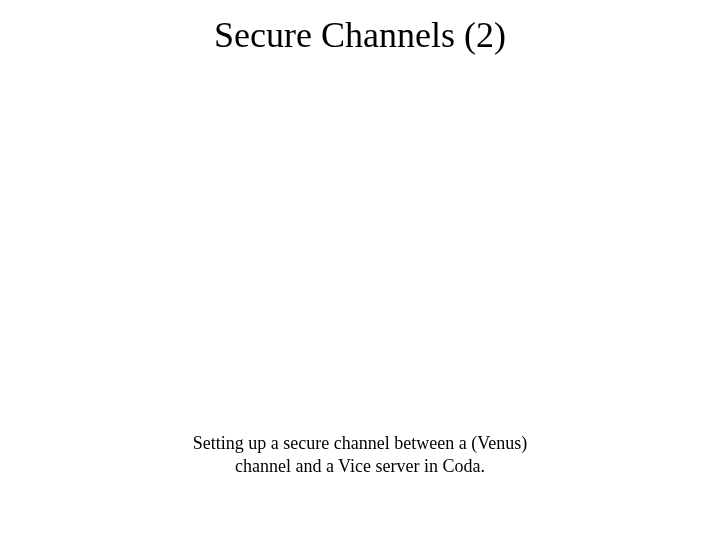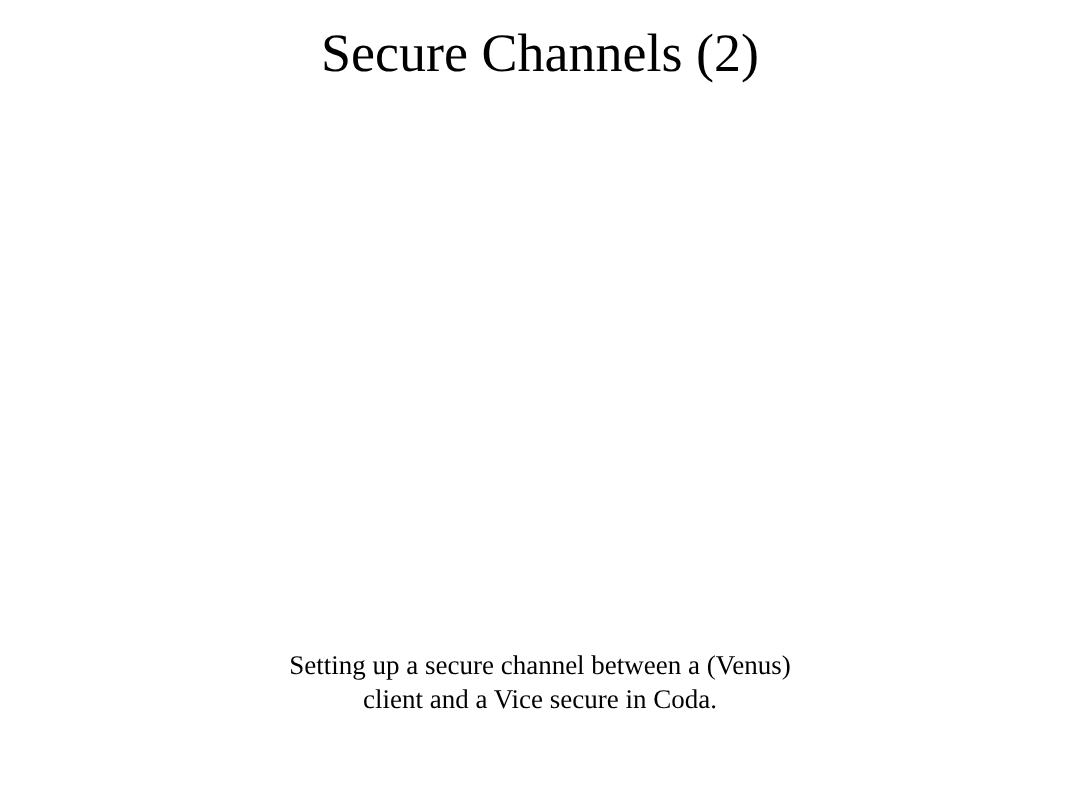"client and a Vice secure" span { text: client and a Vice secure -> channel and a Vice server }
